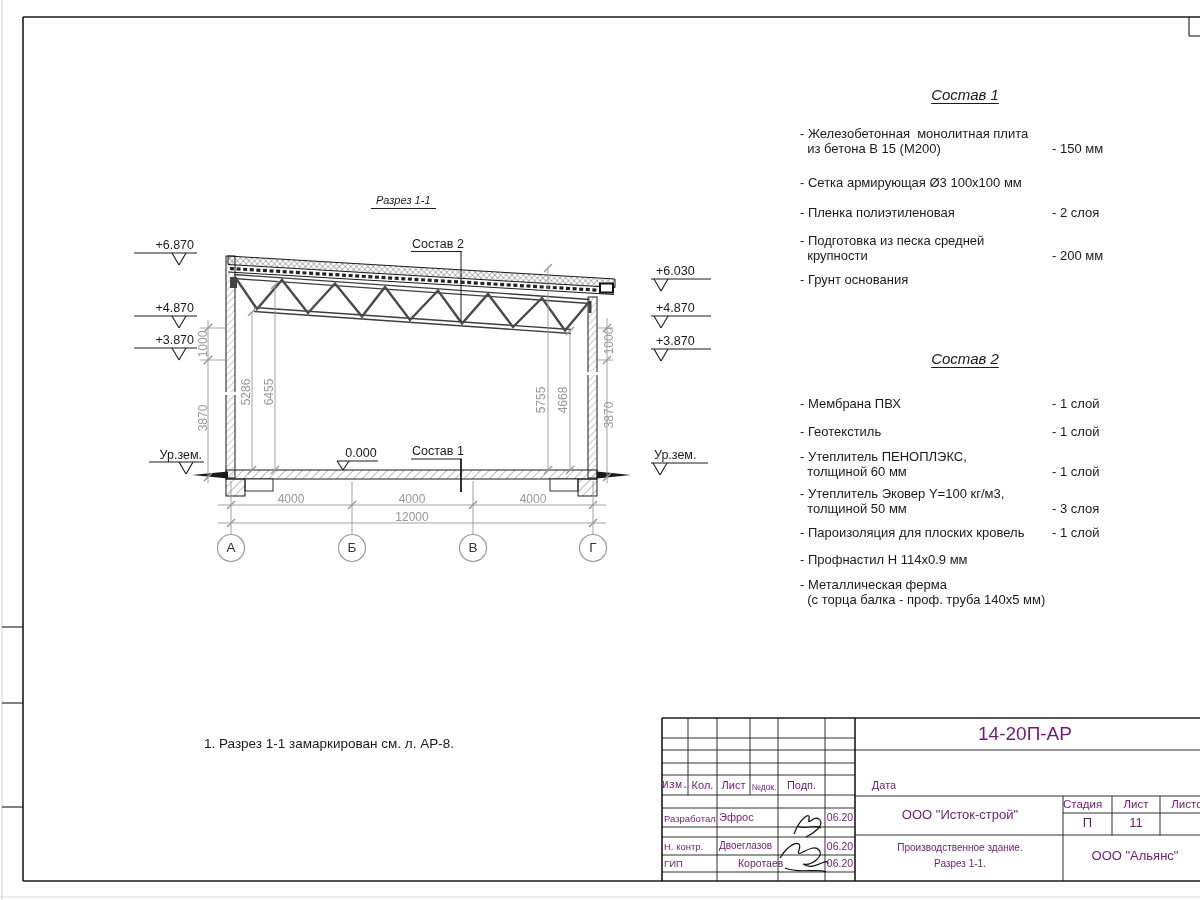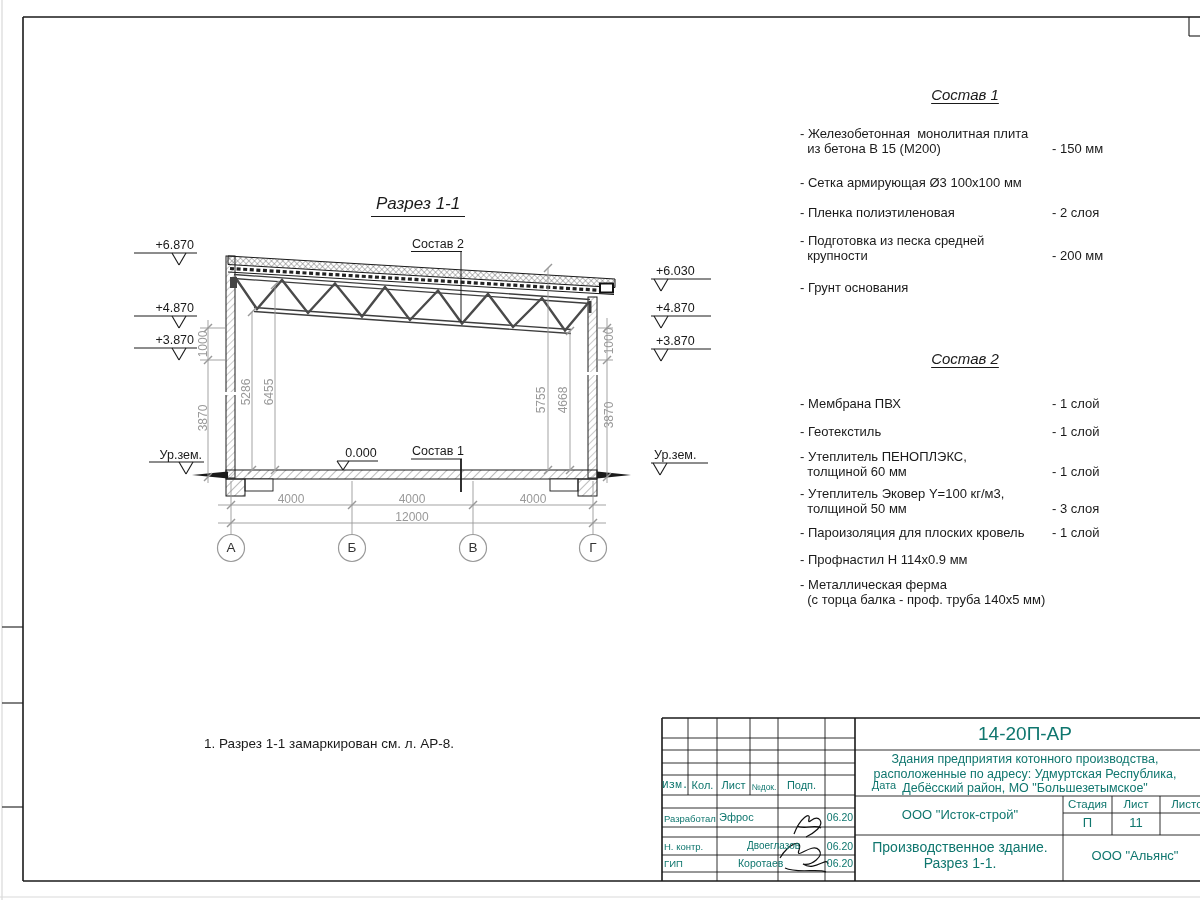"Разрез 1-1" .section-title { font-size: 17px -> 11px }
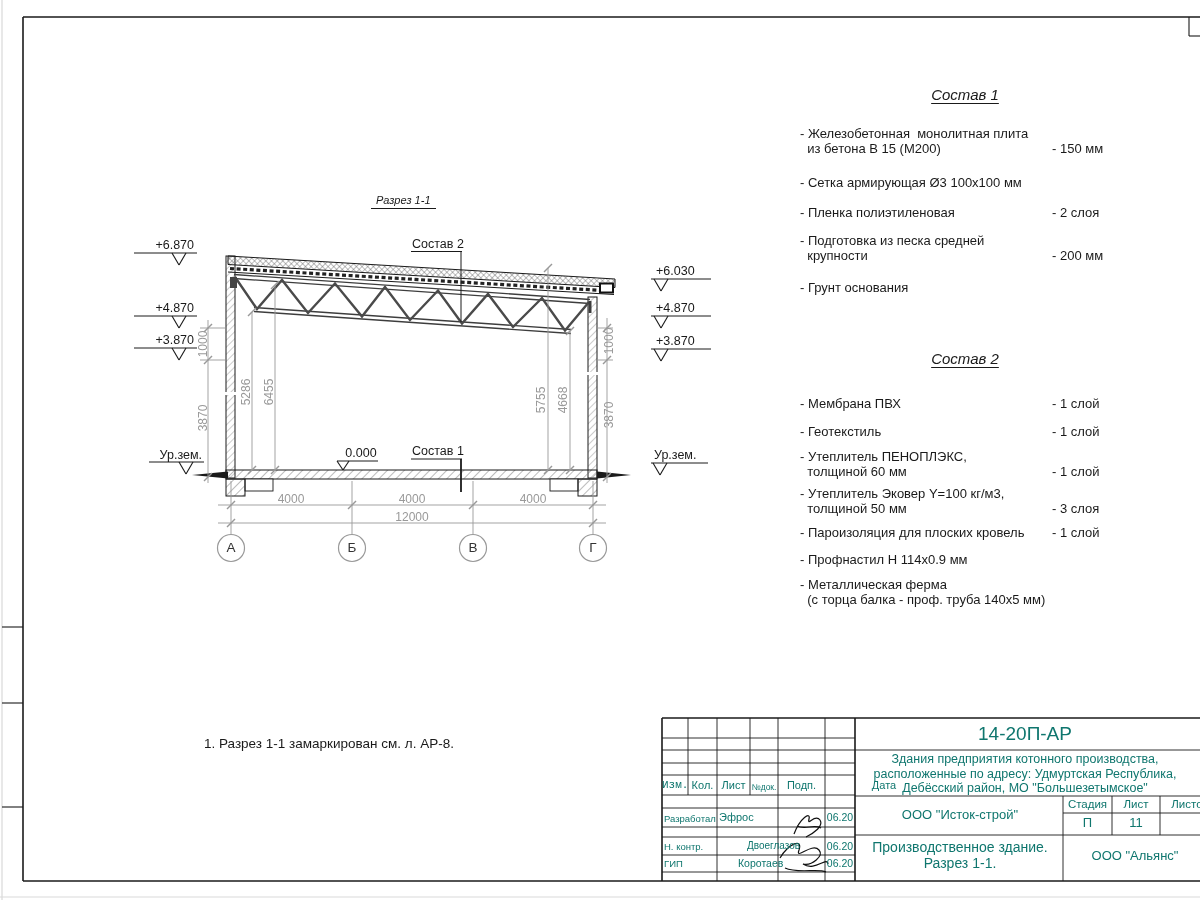"- Подготовка из песка средней" div.row { margin-bottom: 18px -> 10px }
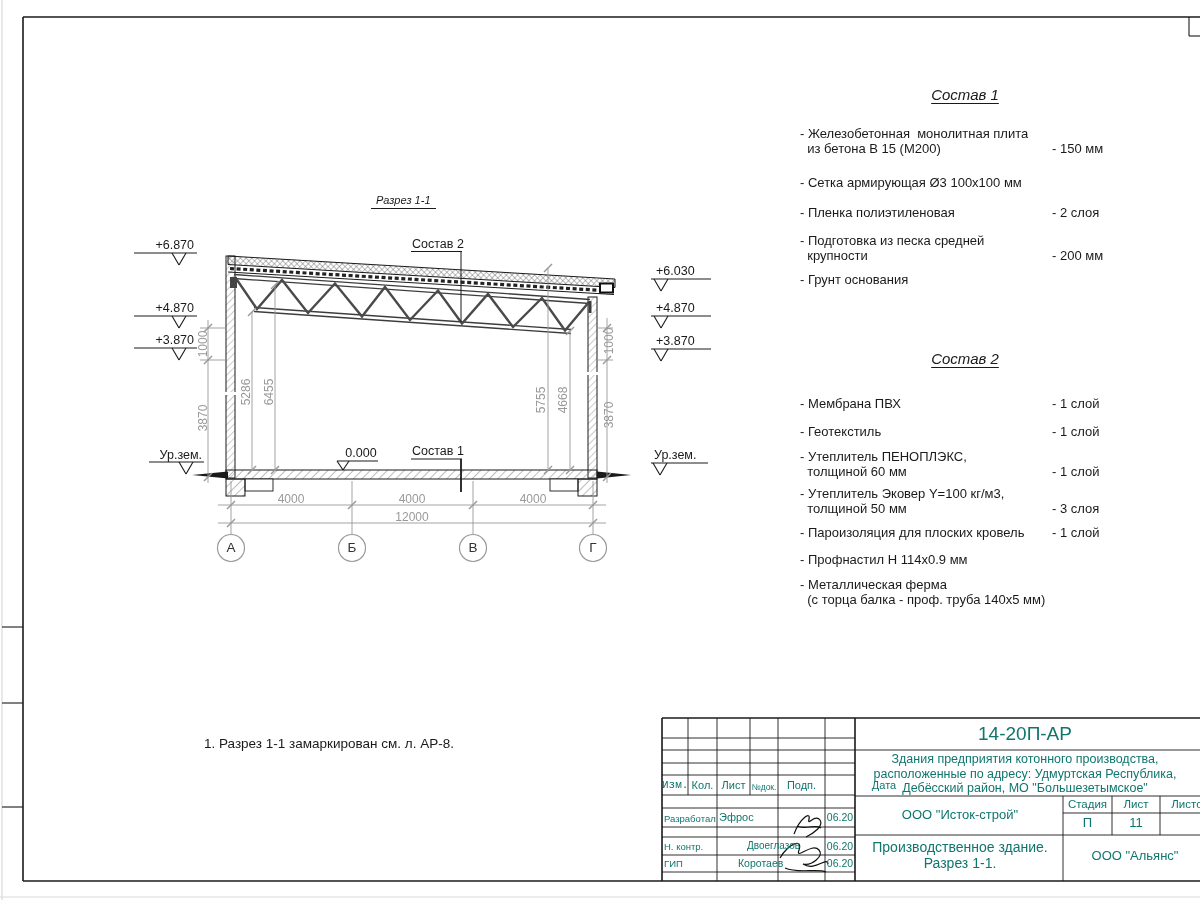"14-20П-АР" .tb { color: #0f766e -> #701a75 }
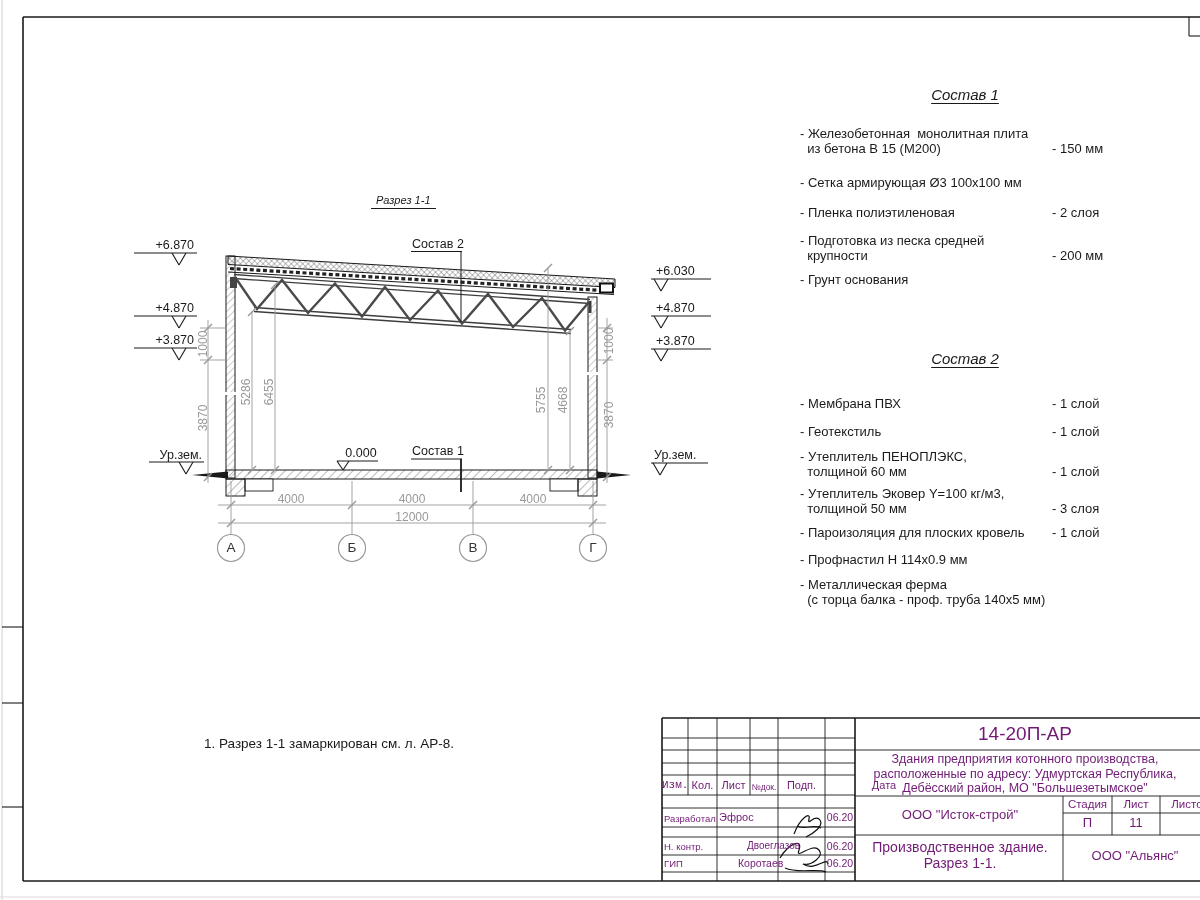"Здания предприятия котонного" div.t { html: <div>Здания предприятия котонного производства, расположенные по адресу: Удмуртская Республика, Дебёсский район, МО "Большезетымское"</div> -> none }
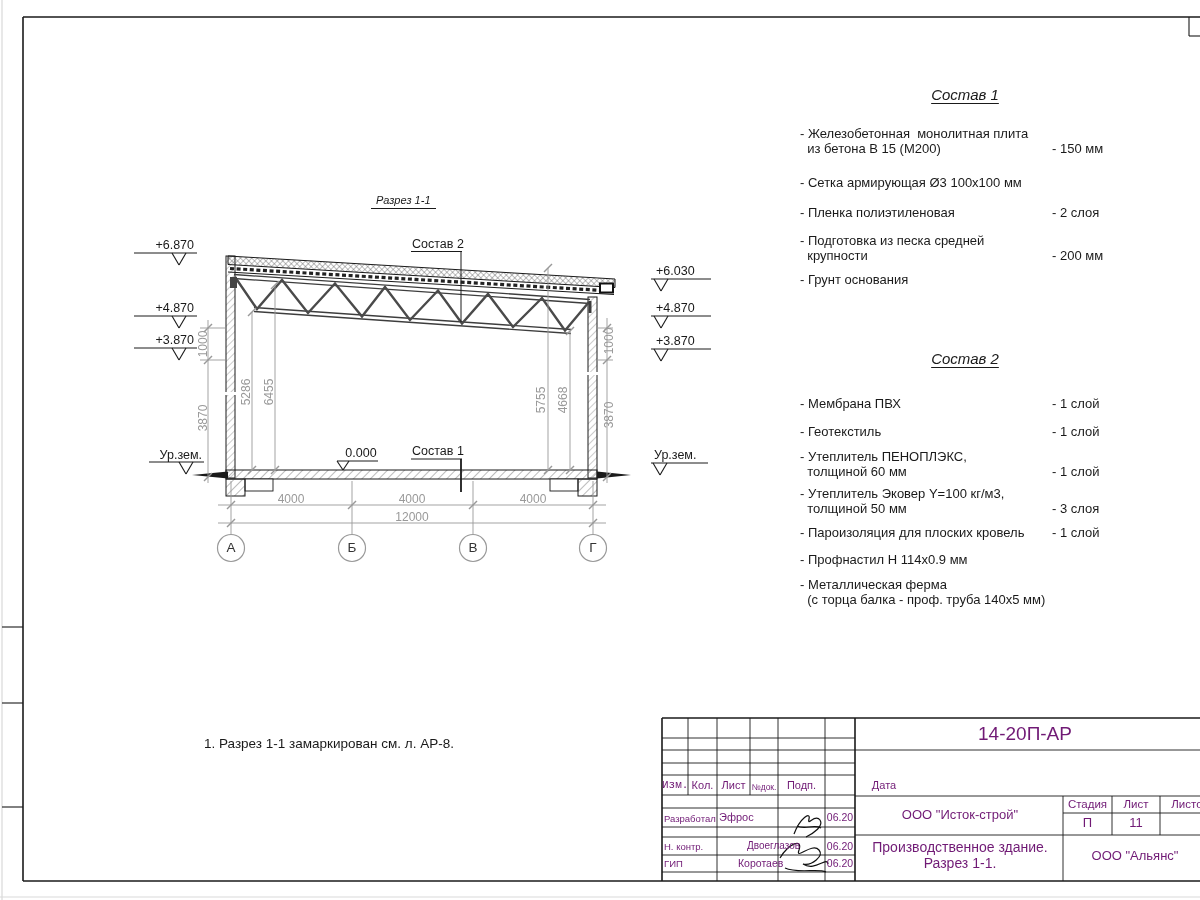"Стадия" div.t { width: 49px -> 38px }
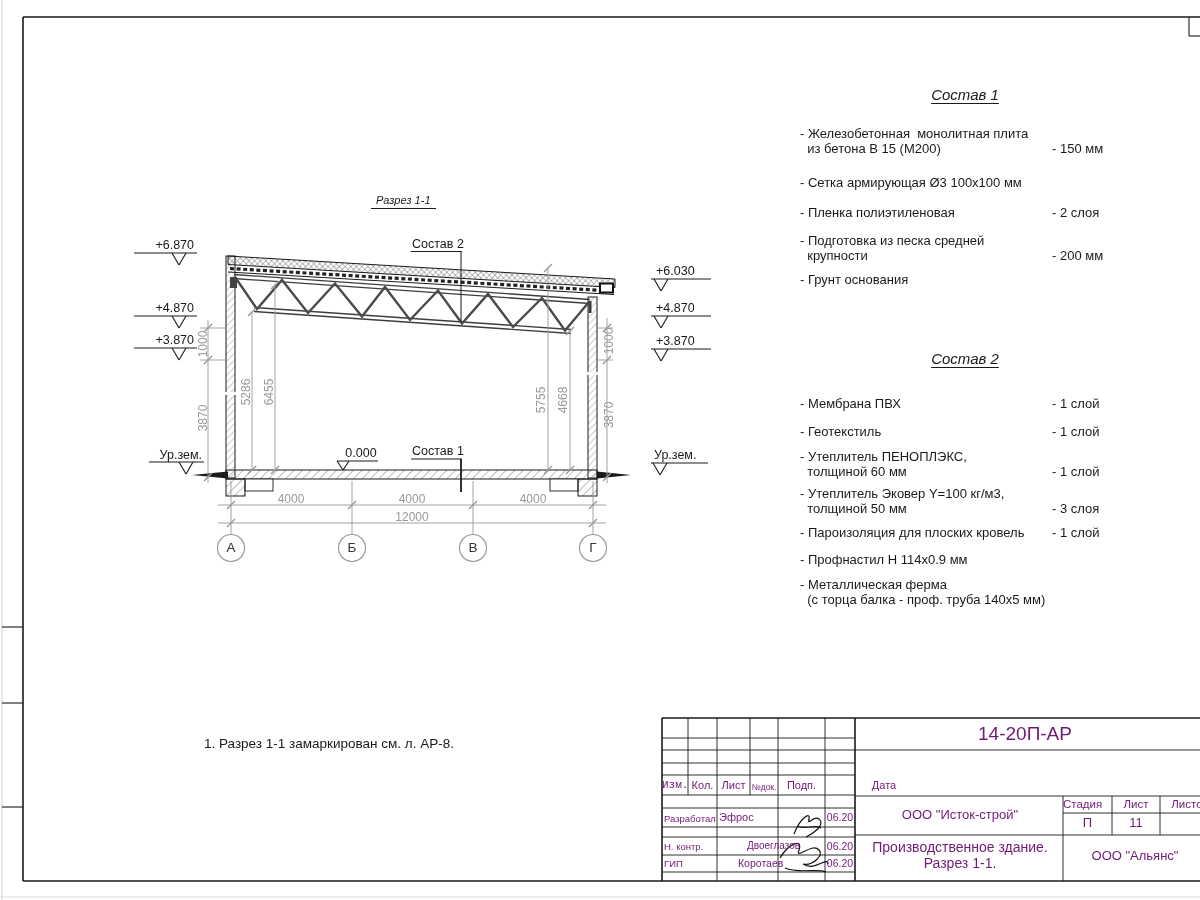"Двоеглазов" div.t { padding-left: 28px -> none }
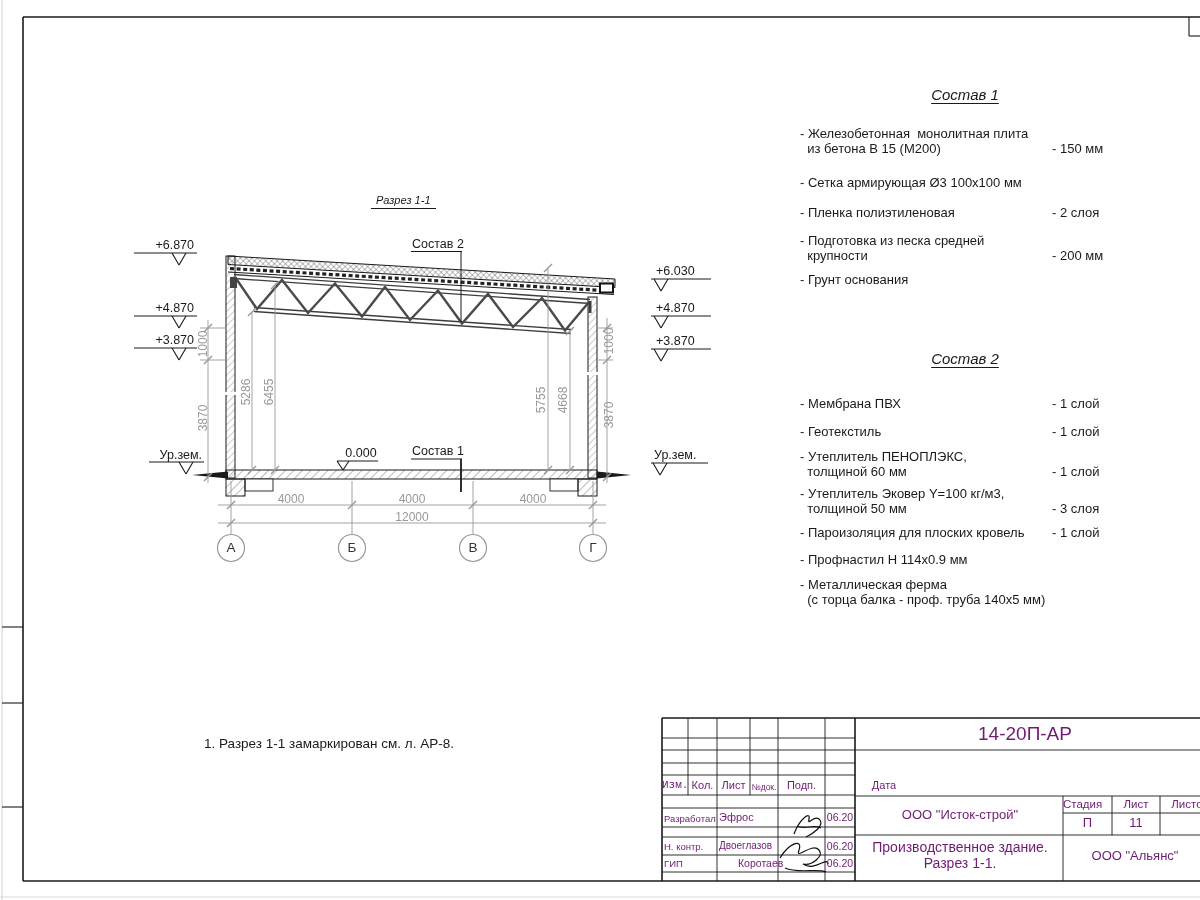"Производственное здание." div.t { font-size: 14px -> 10px }
